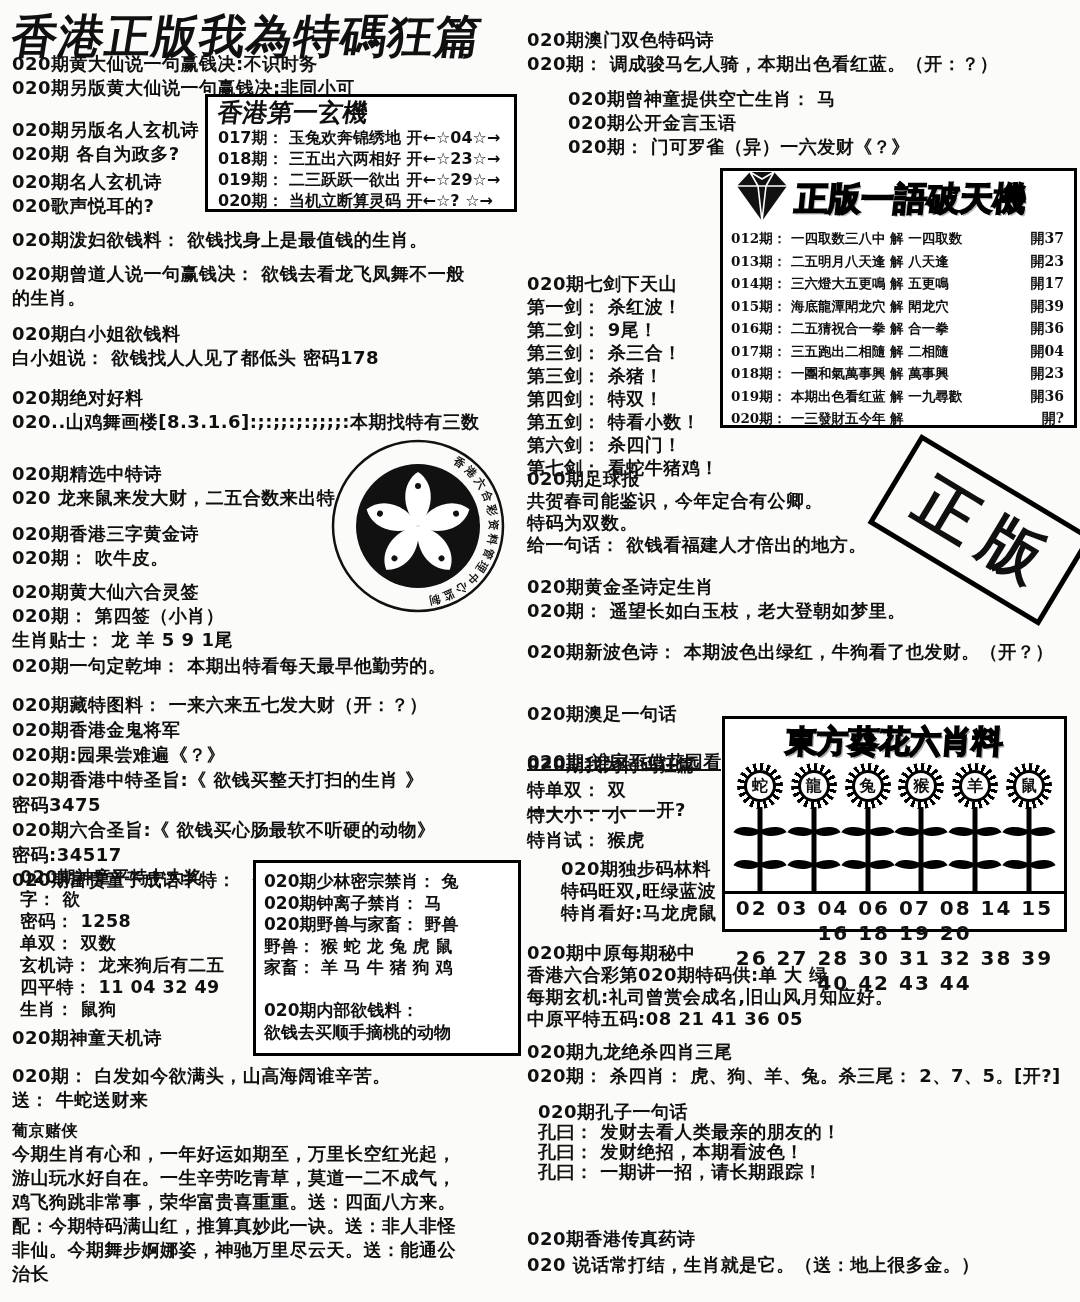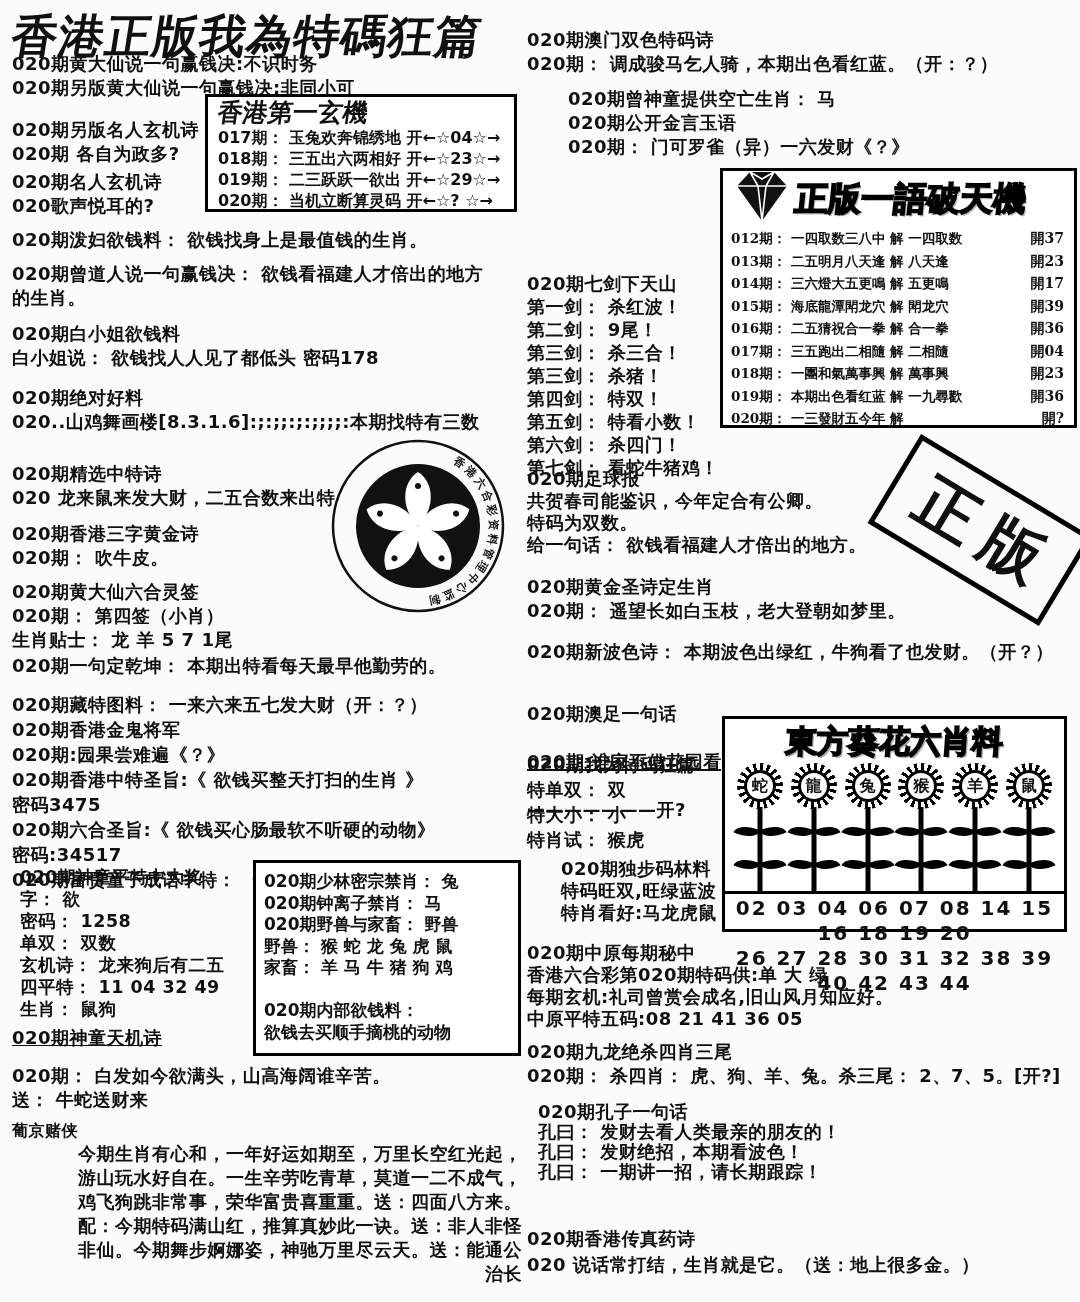"020期曾道人说一句赢钱决： 欲钱看福建人才倍出的地方" div.blk { text: 看福建人才倍出的地方 -> 去看龙飞凤舞不一般 }
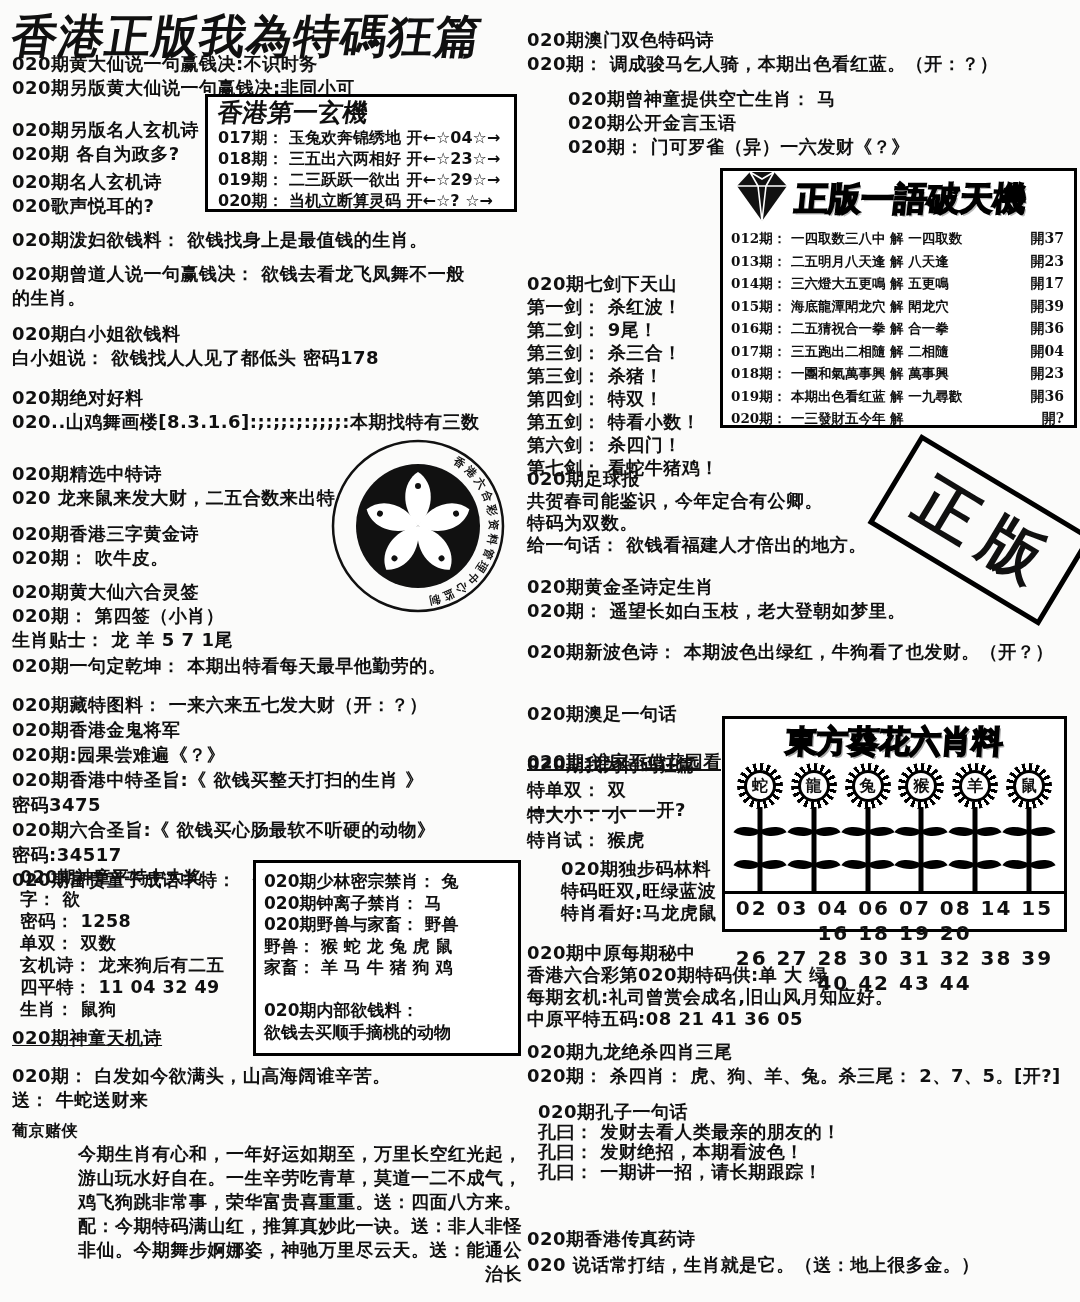"020期黄大仙六合灵签" div.blk { text: 7 -> 9 }
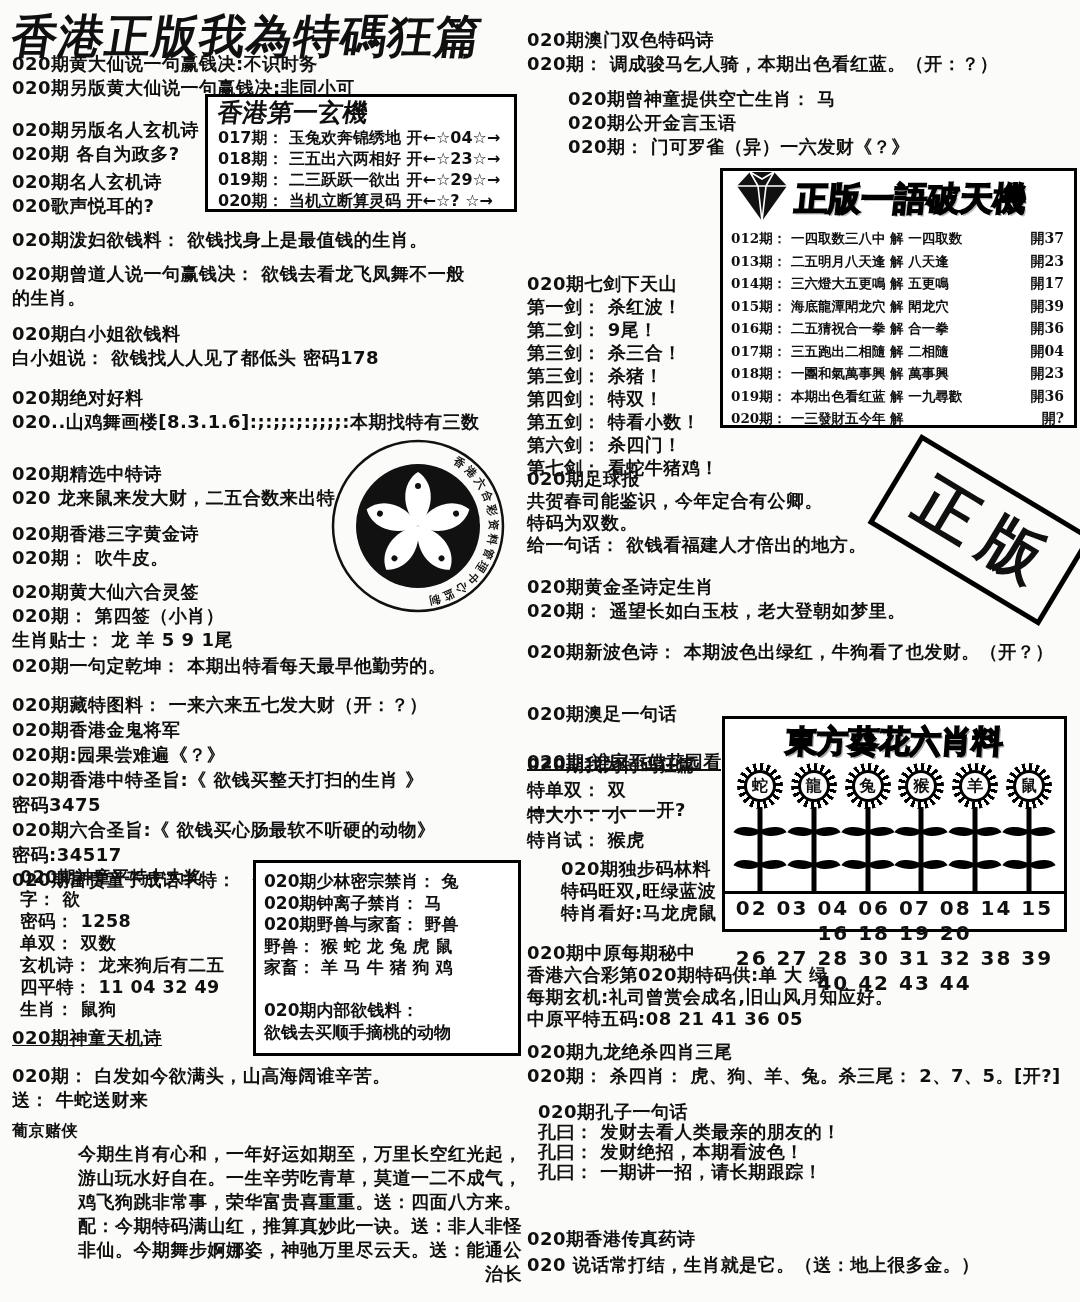"020期神童天机诗" div.blk { text-decoration: underline -> none }
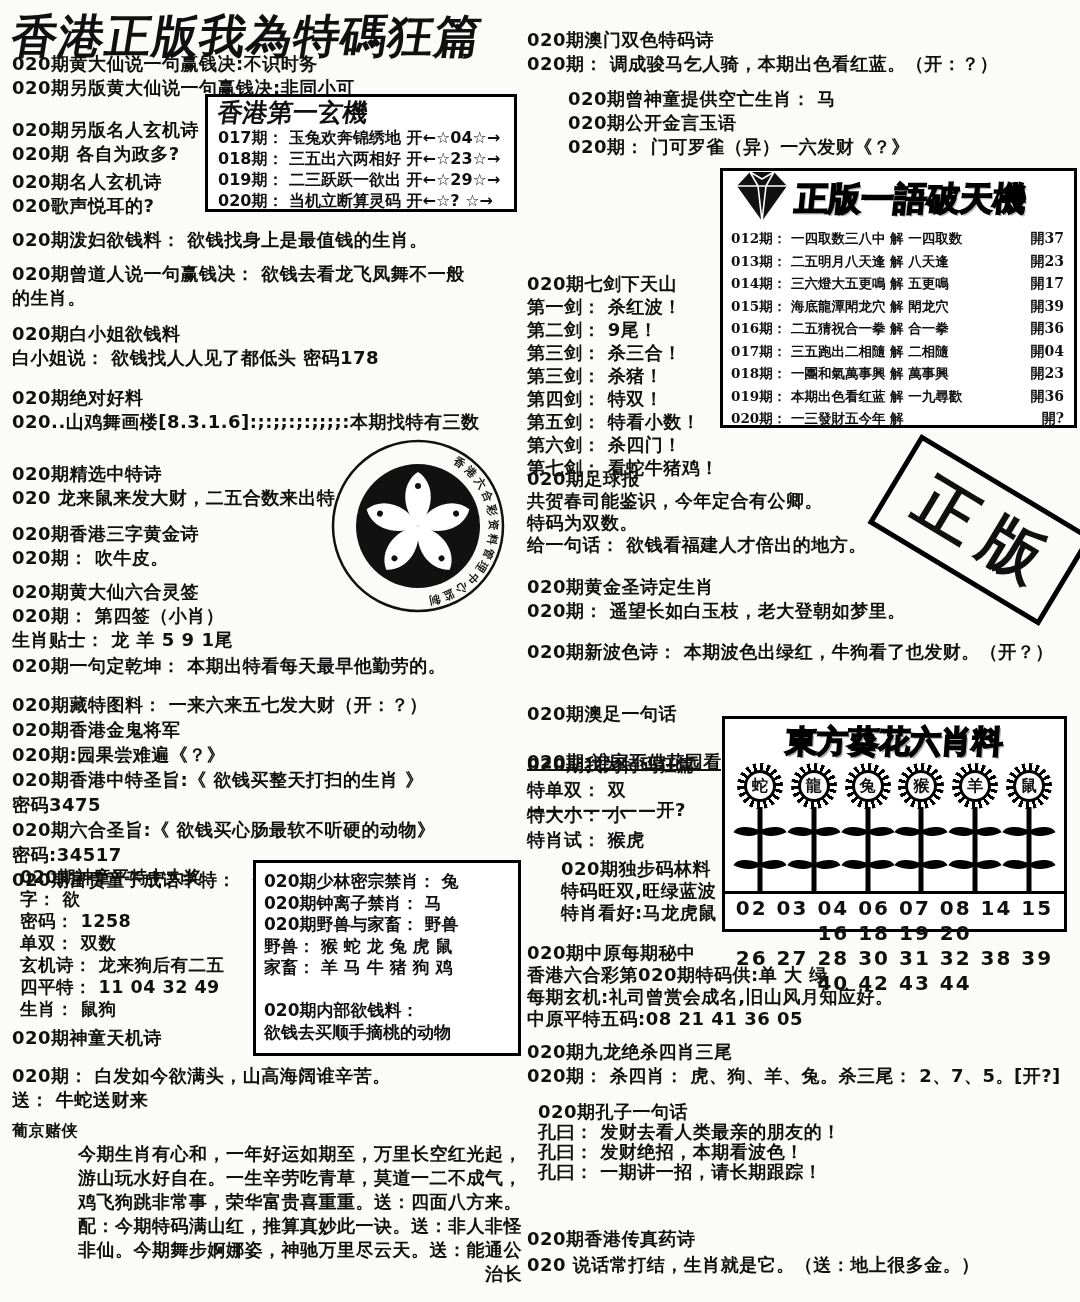"今期生肖有心和，一年好运如期至，万里长空红光起，" div.blk { text-align: right -> none }
